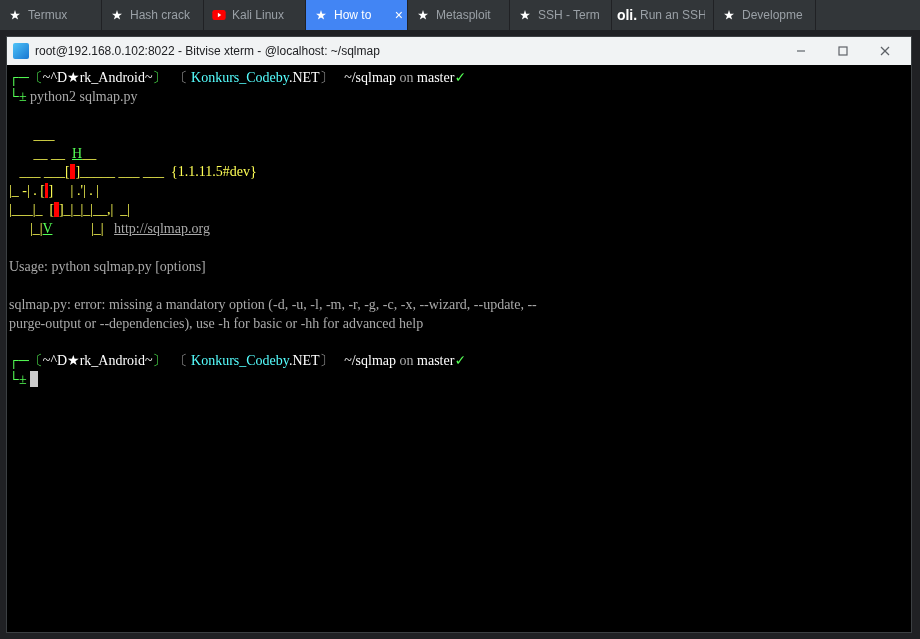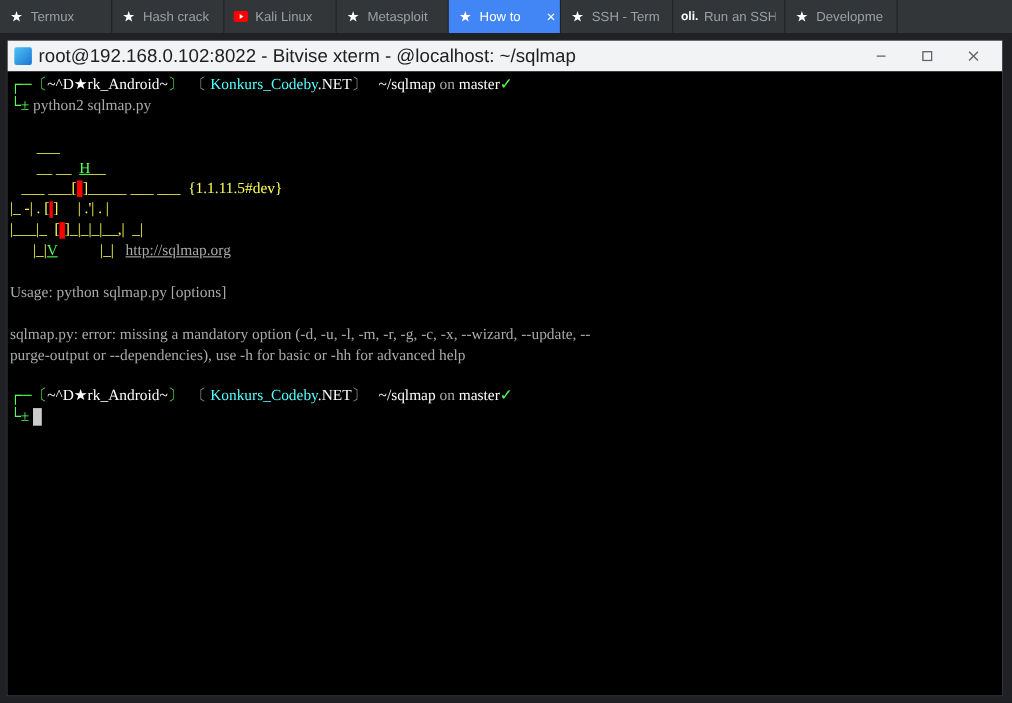"Metasploit" div.tab { order: before "How to" -> after "How to" }
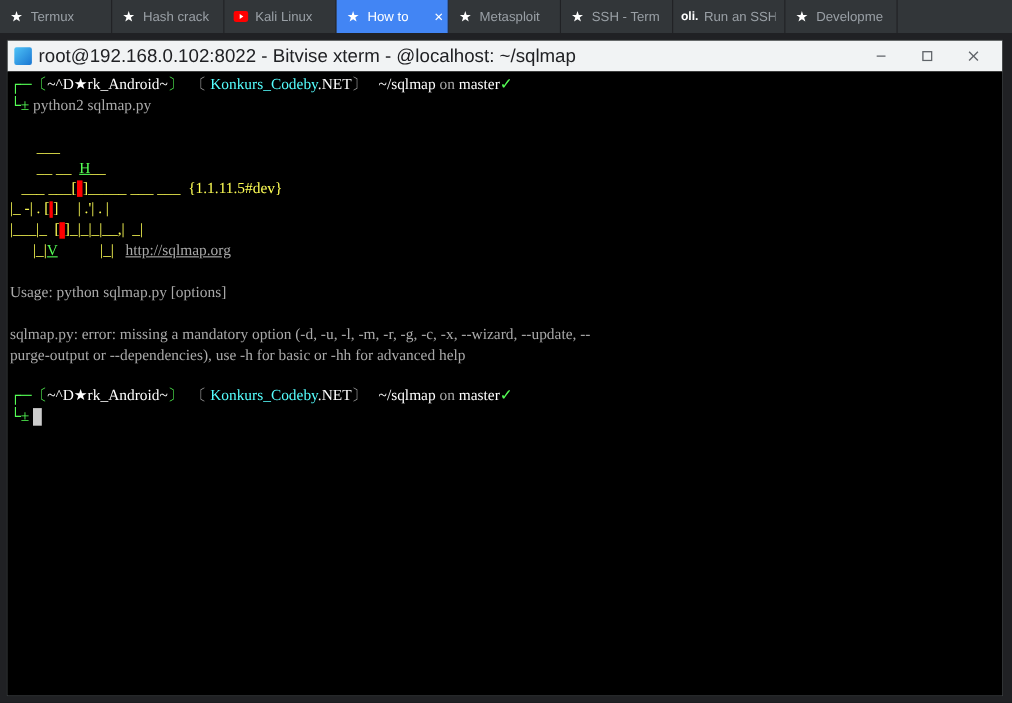"oli." span.tab-favicon { font-size: 11px -> 14px }
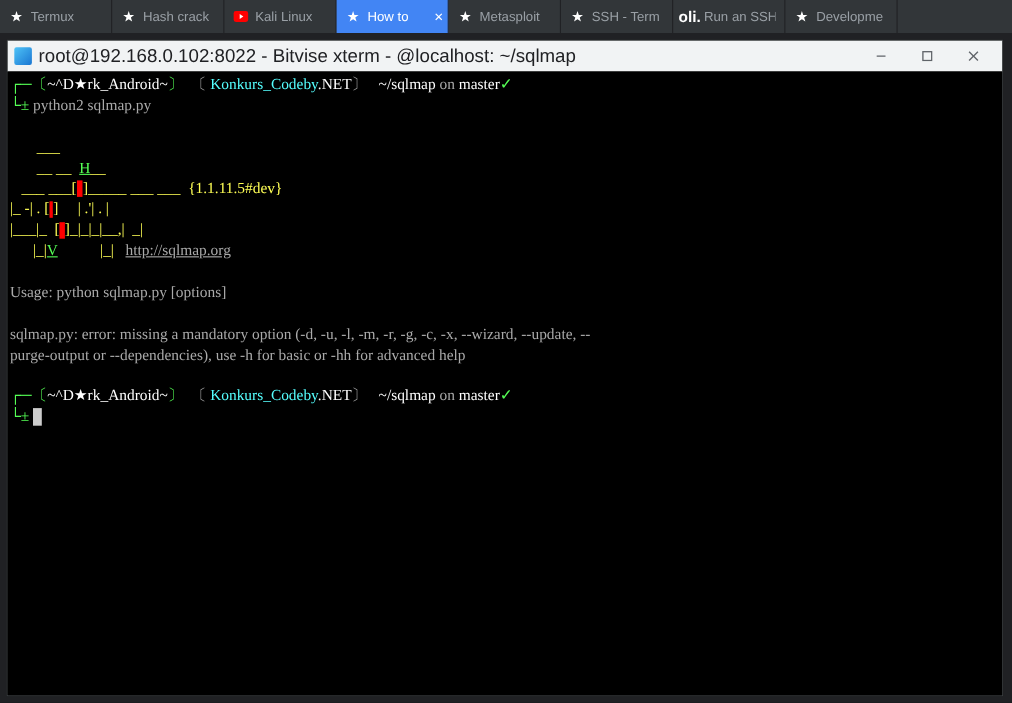"root@192.168.0.102:8022 - Bitvise xterm" .titlebar-title { font-size: 17px -> 12px }
